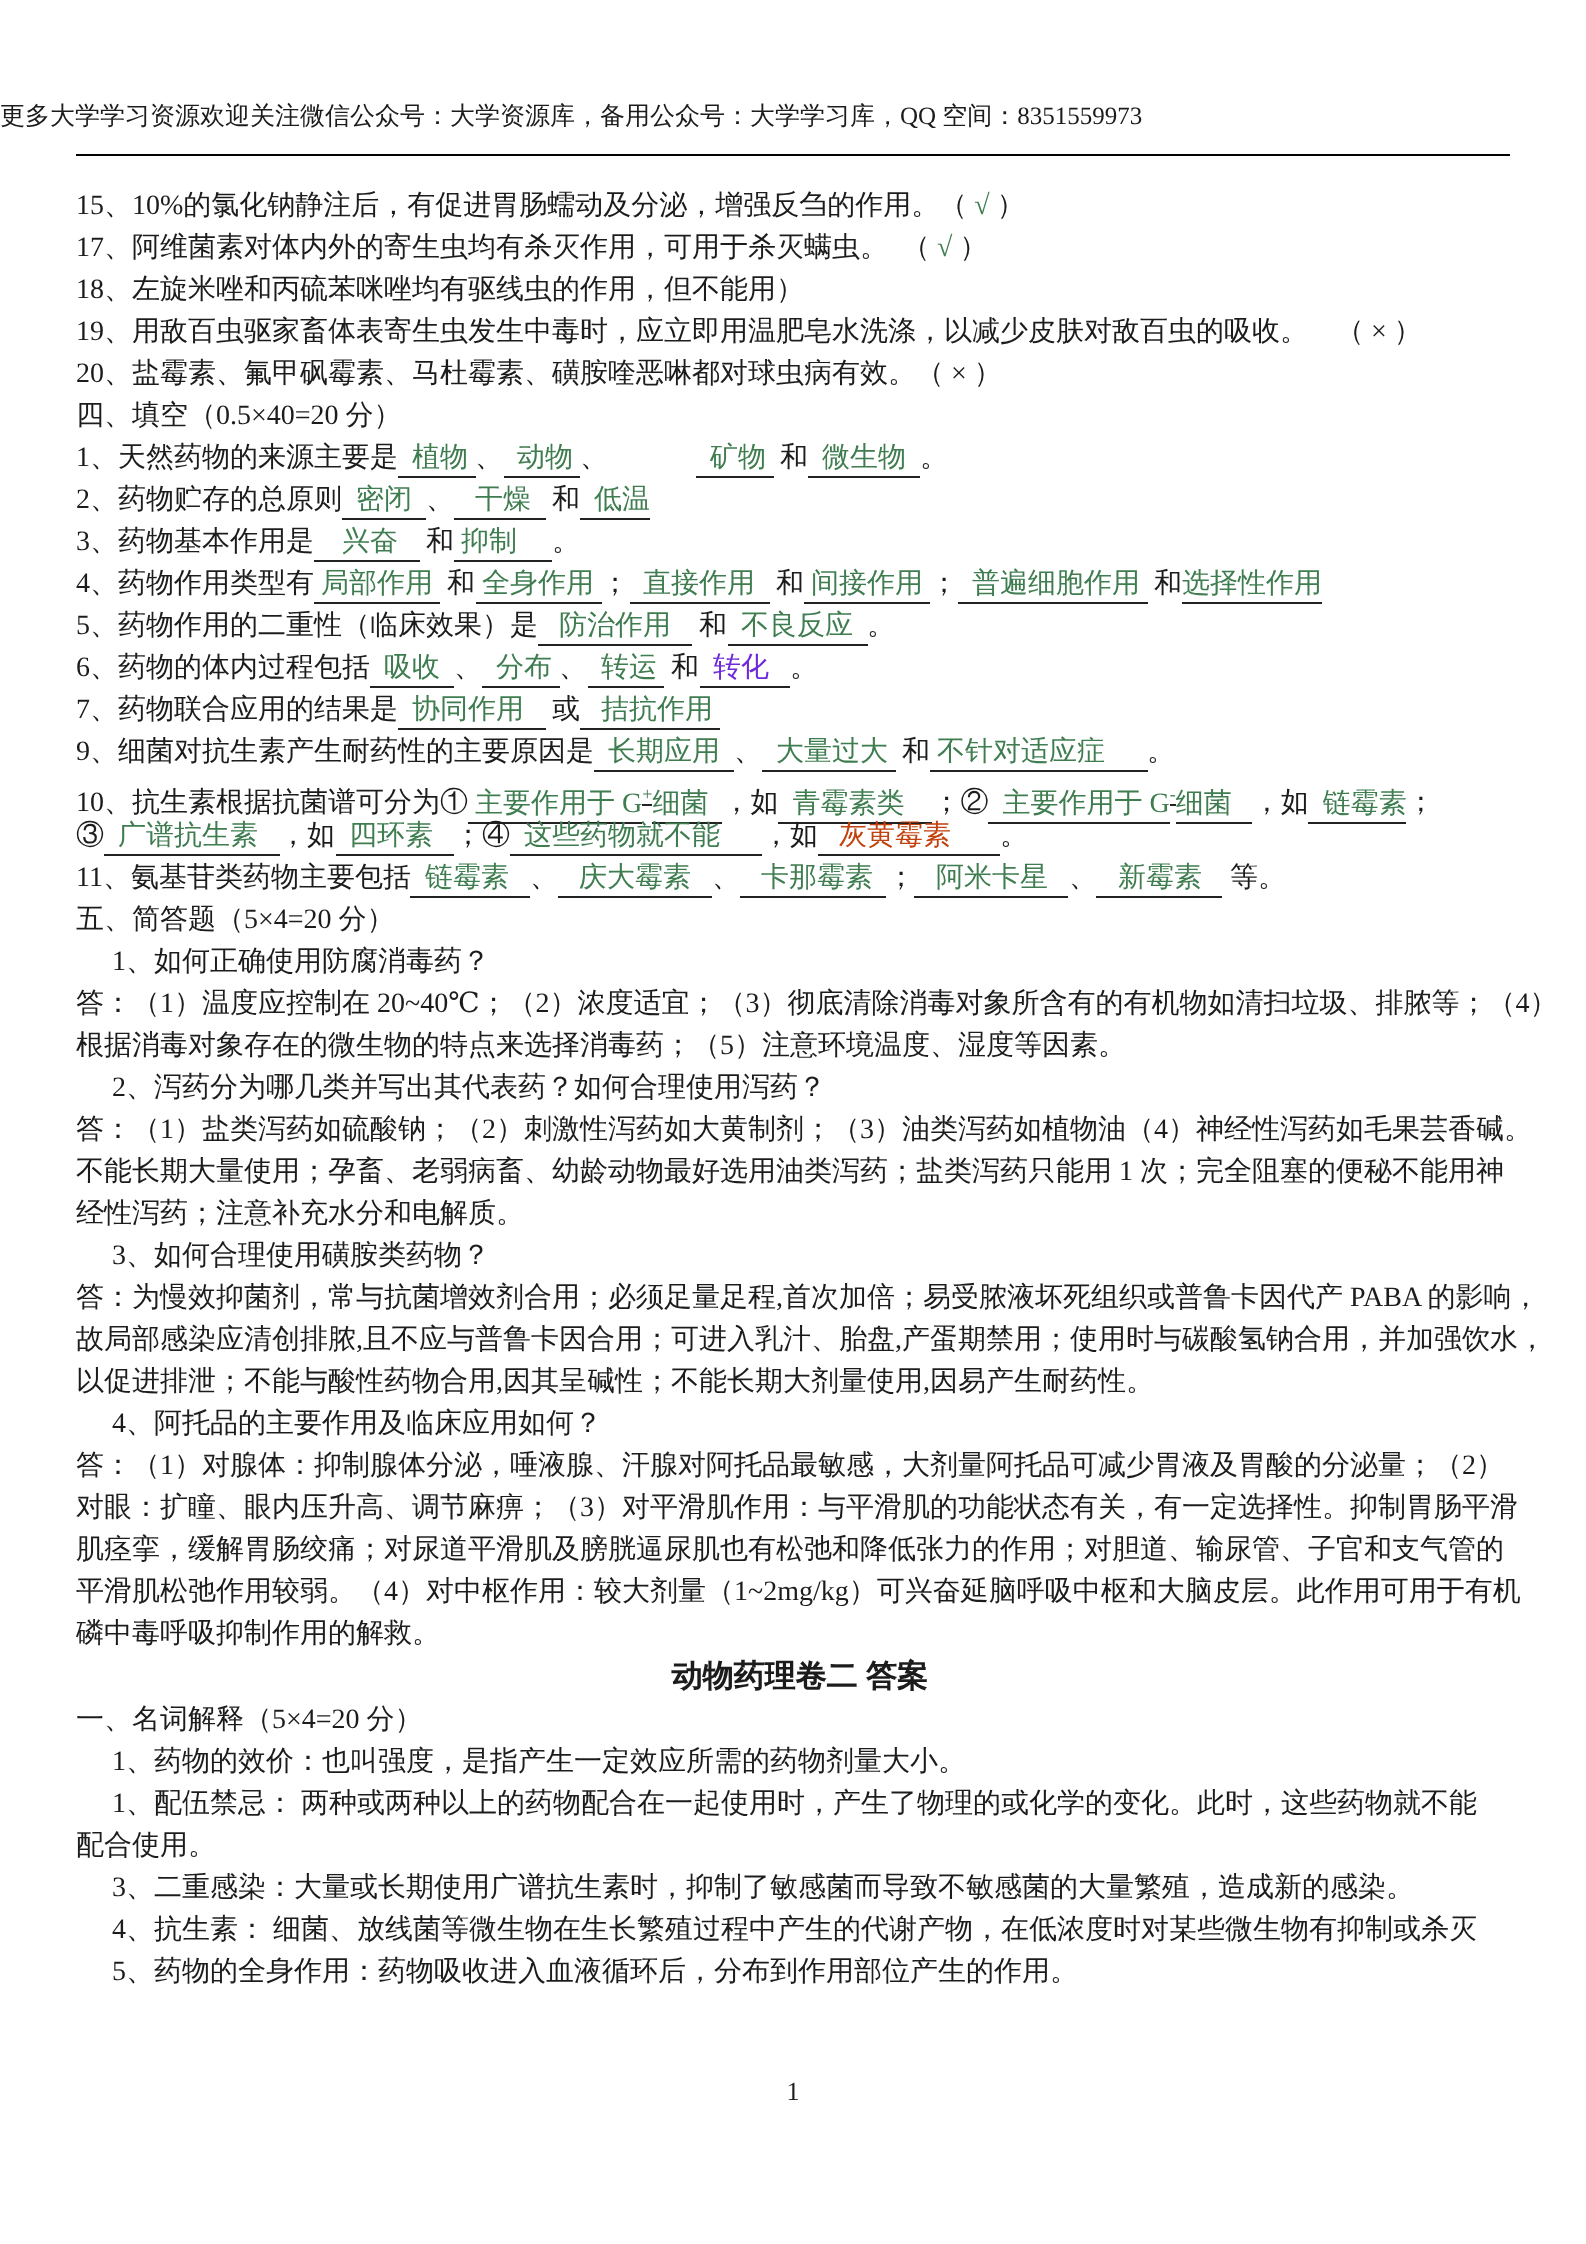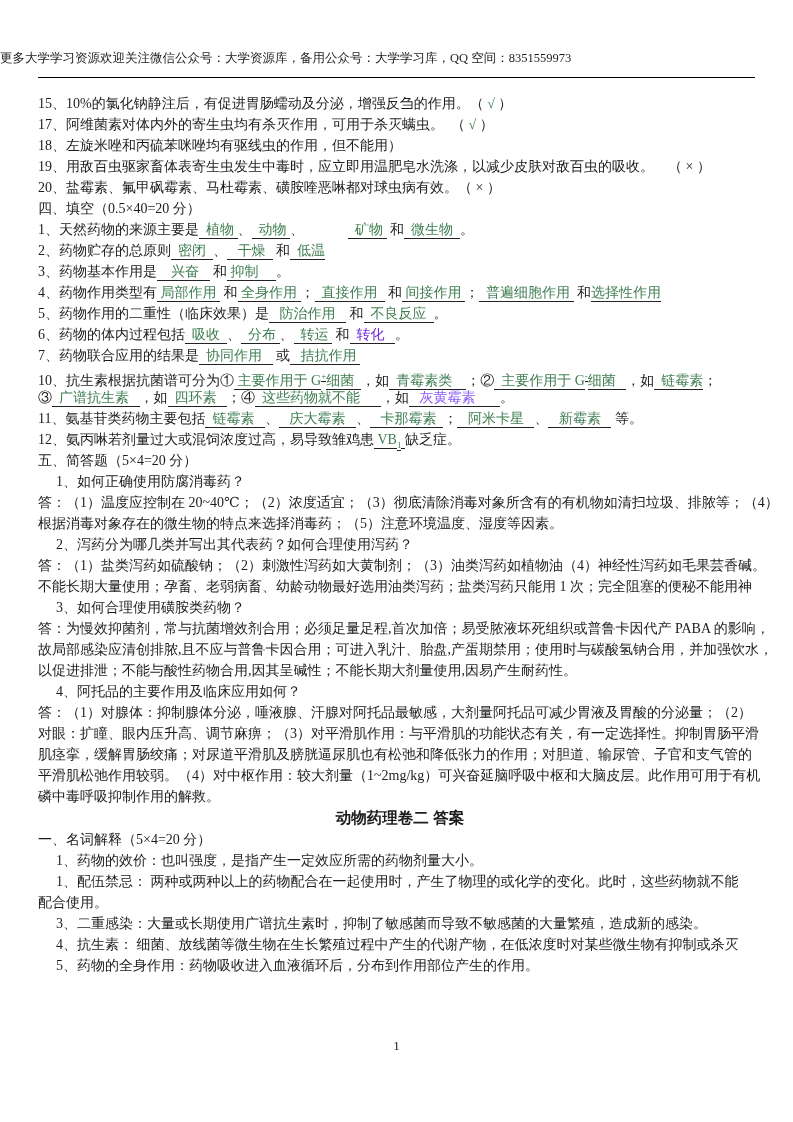"9、细菌对抗生素产生耐药性的主要原因是 长期应用 、 大量过大 和" div.line { html: none -> <div><span>9、细菌对抗生素产生耐药性的主要原因是</span><span> 长期应用 </span><span>、</span><span> 大量过大 </span><span> 和</span><span> 不针对适应症 </span><span>。</span></div> }
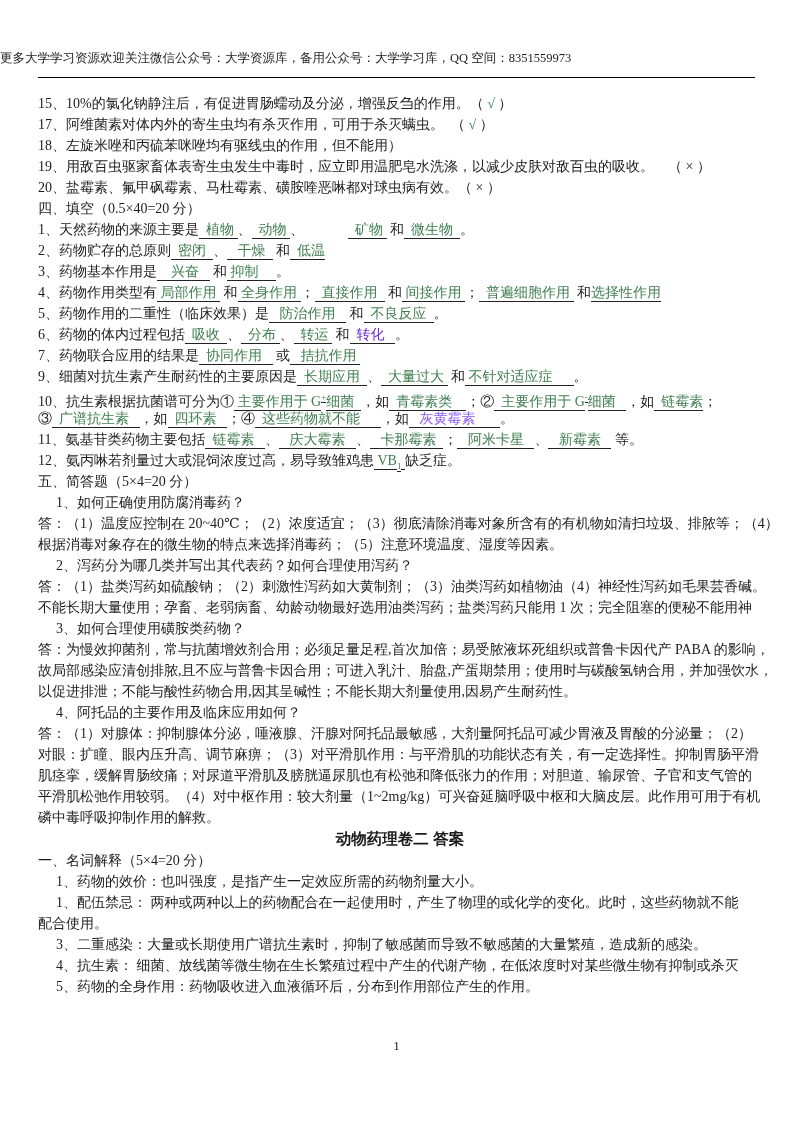"灰黄霉素" span.seg-a { color: #8b5cf6 -> #c2410c }
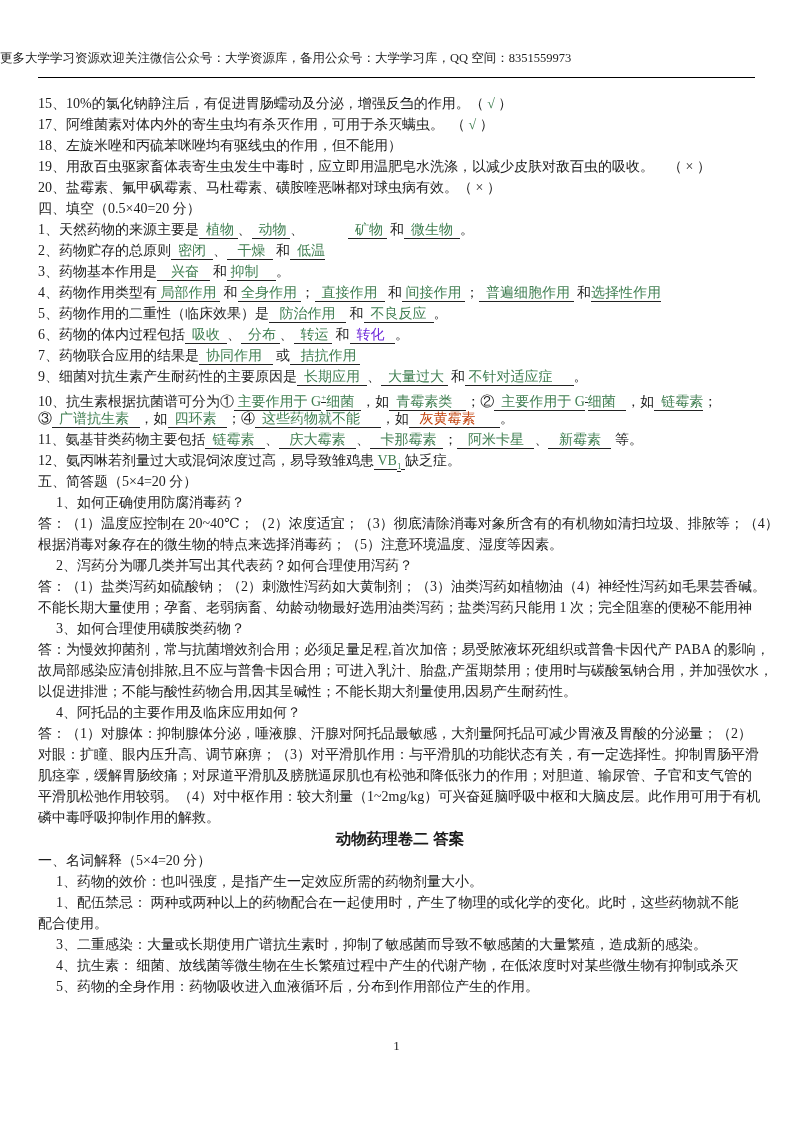"12、氨丙啉若剂量过大或混饲浓度过高，易导致雏鸡患 VB1 缺乏症。" div.line { html: <div><span>12、氨丙啉若剂量过大或混饲浓度过高，易导致雏鸡患</span><span> VB</span><span>1</span><span> </span><span>缺乏症。</span></div> -> none }
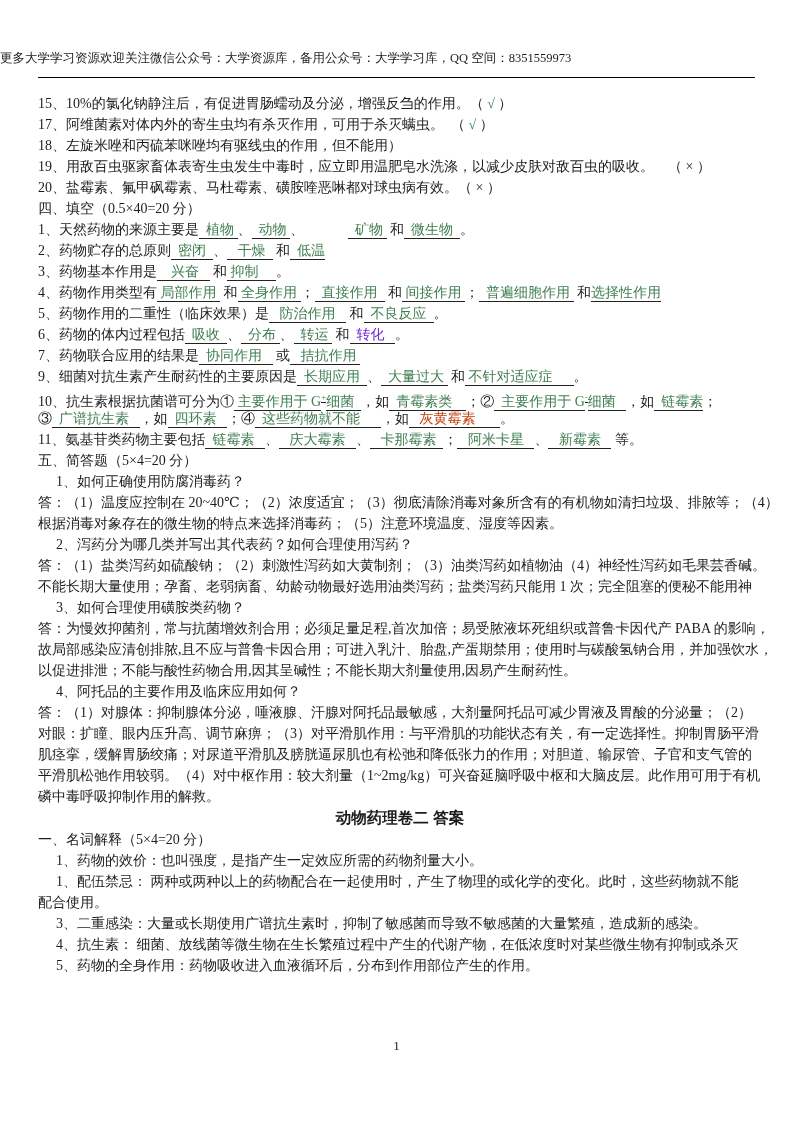"经性泻药；注意补充水分和电解质。" div.line { html: none -> <div><span>经性泻药；注意补充水分和电解质。</span></div> }
